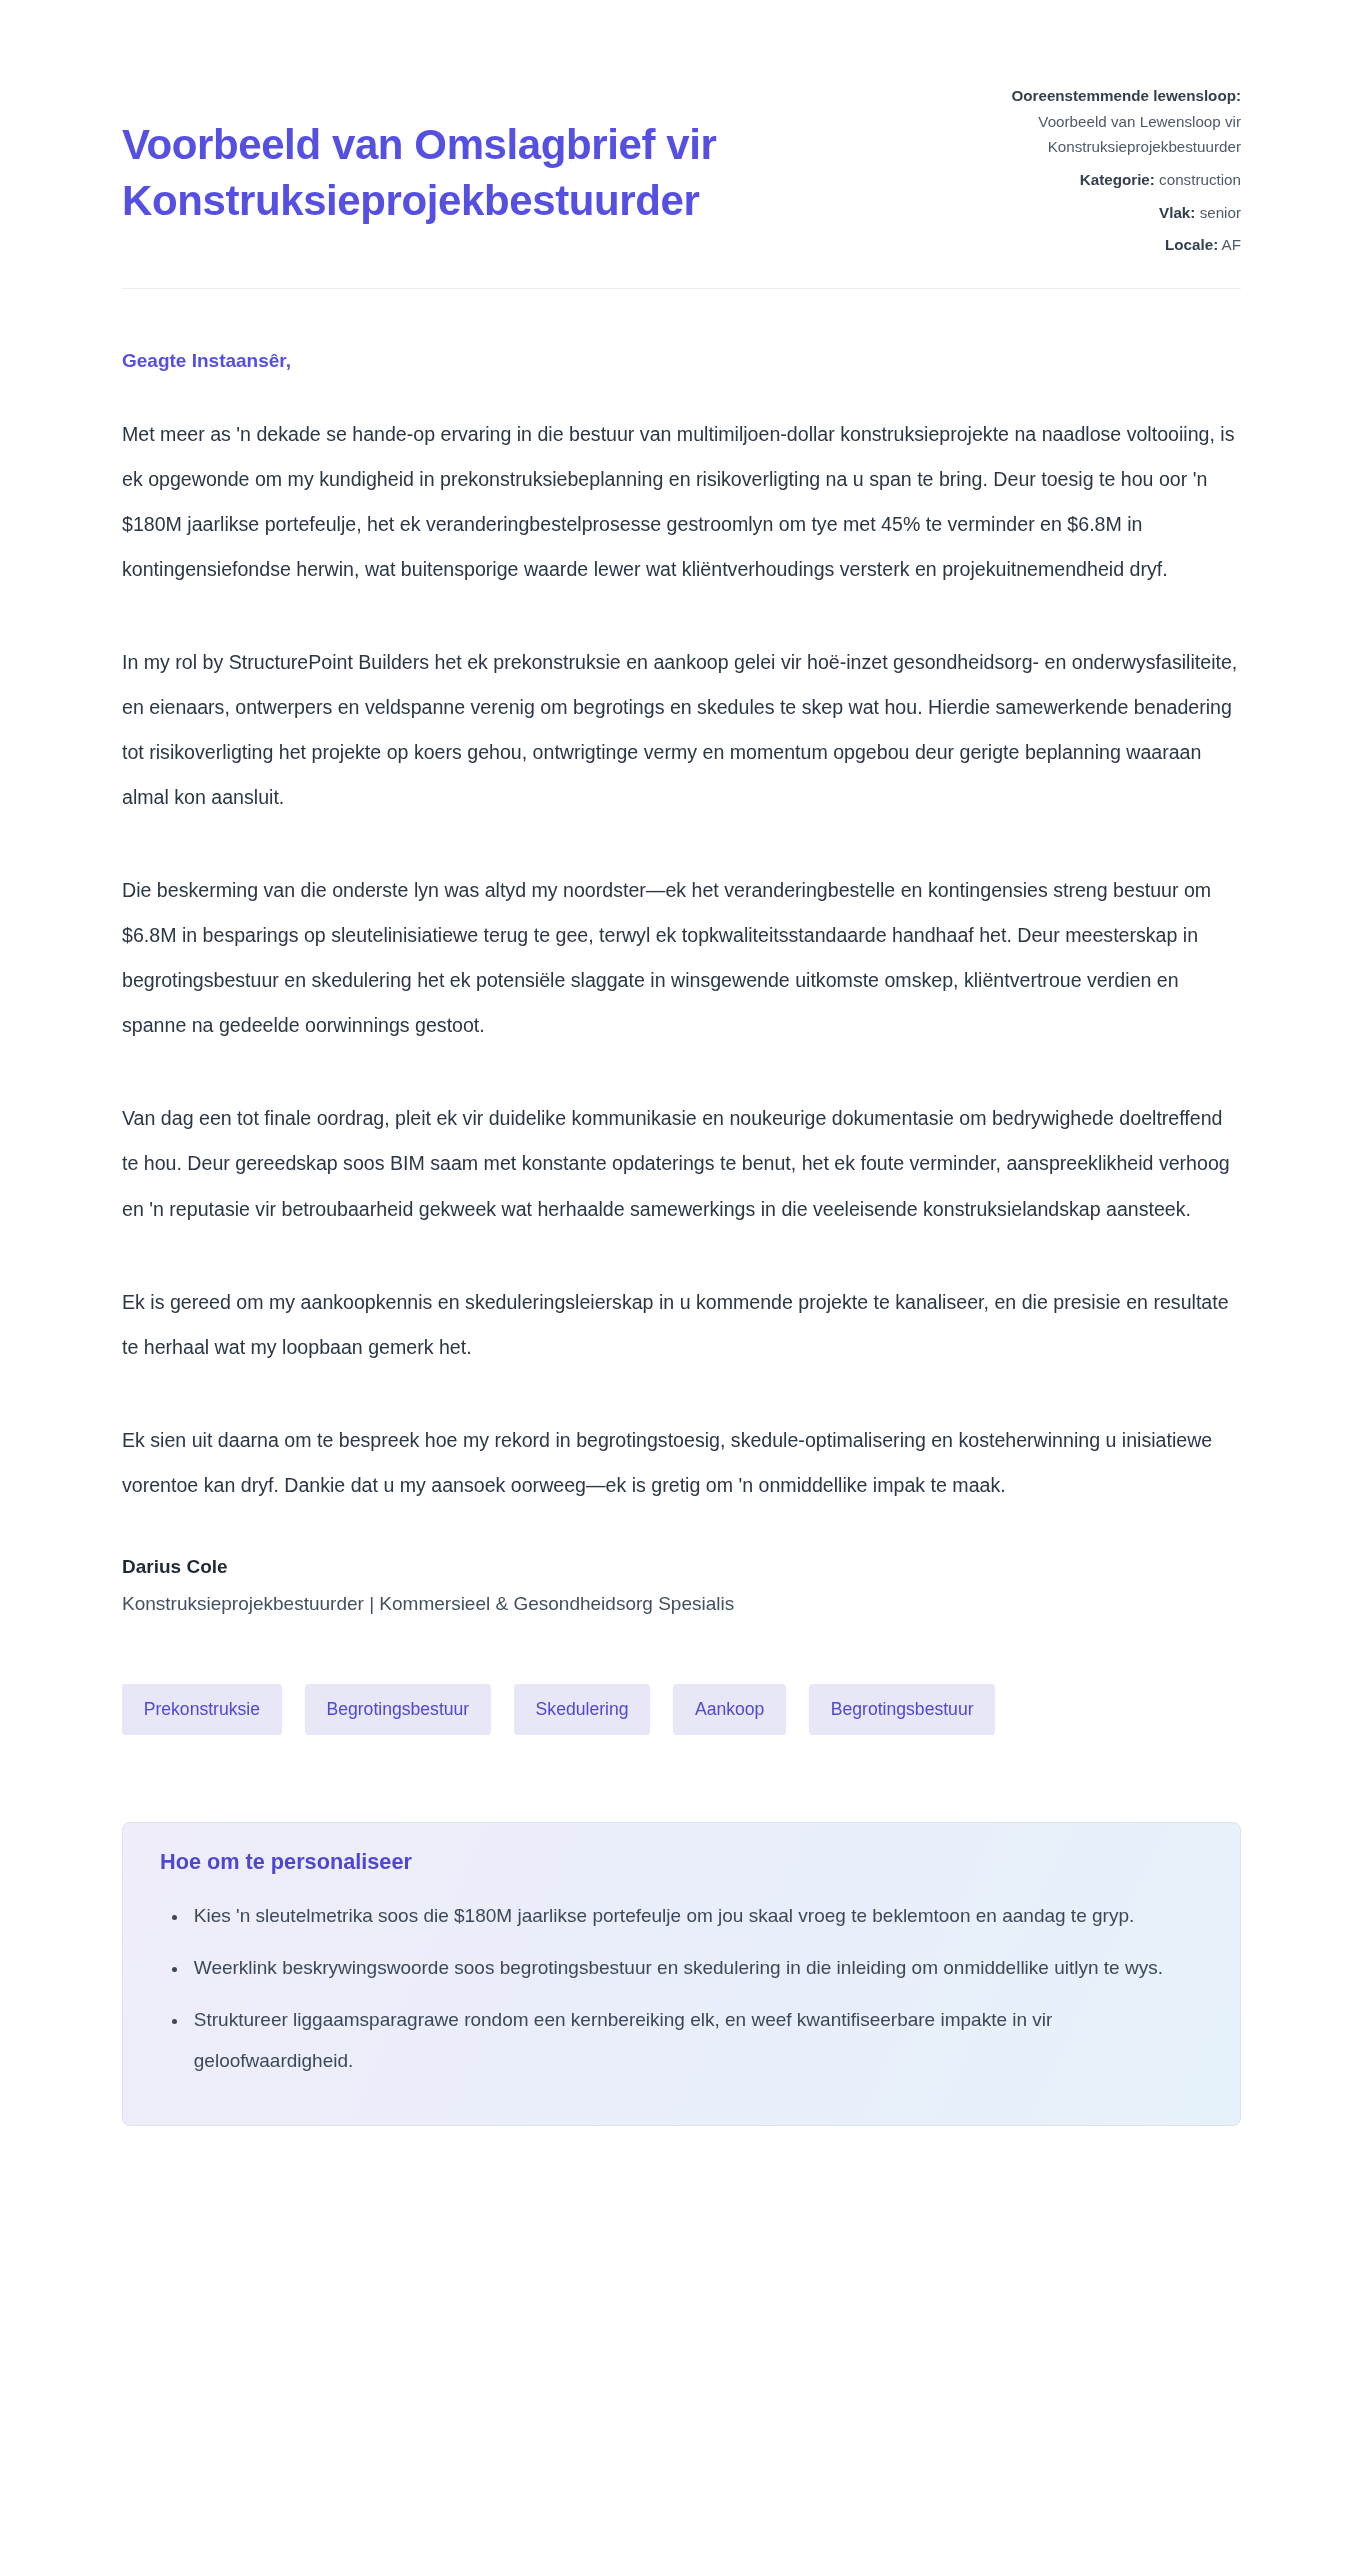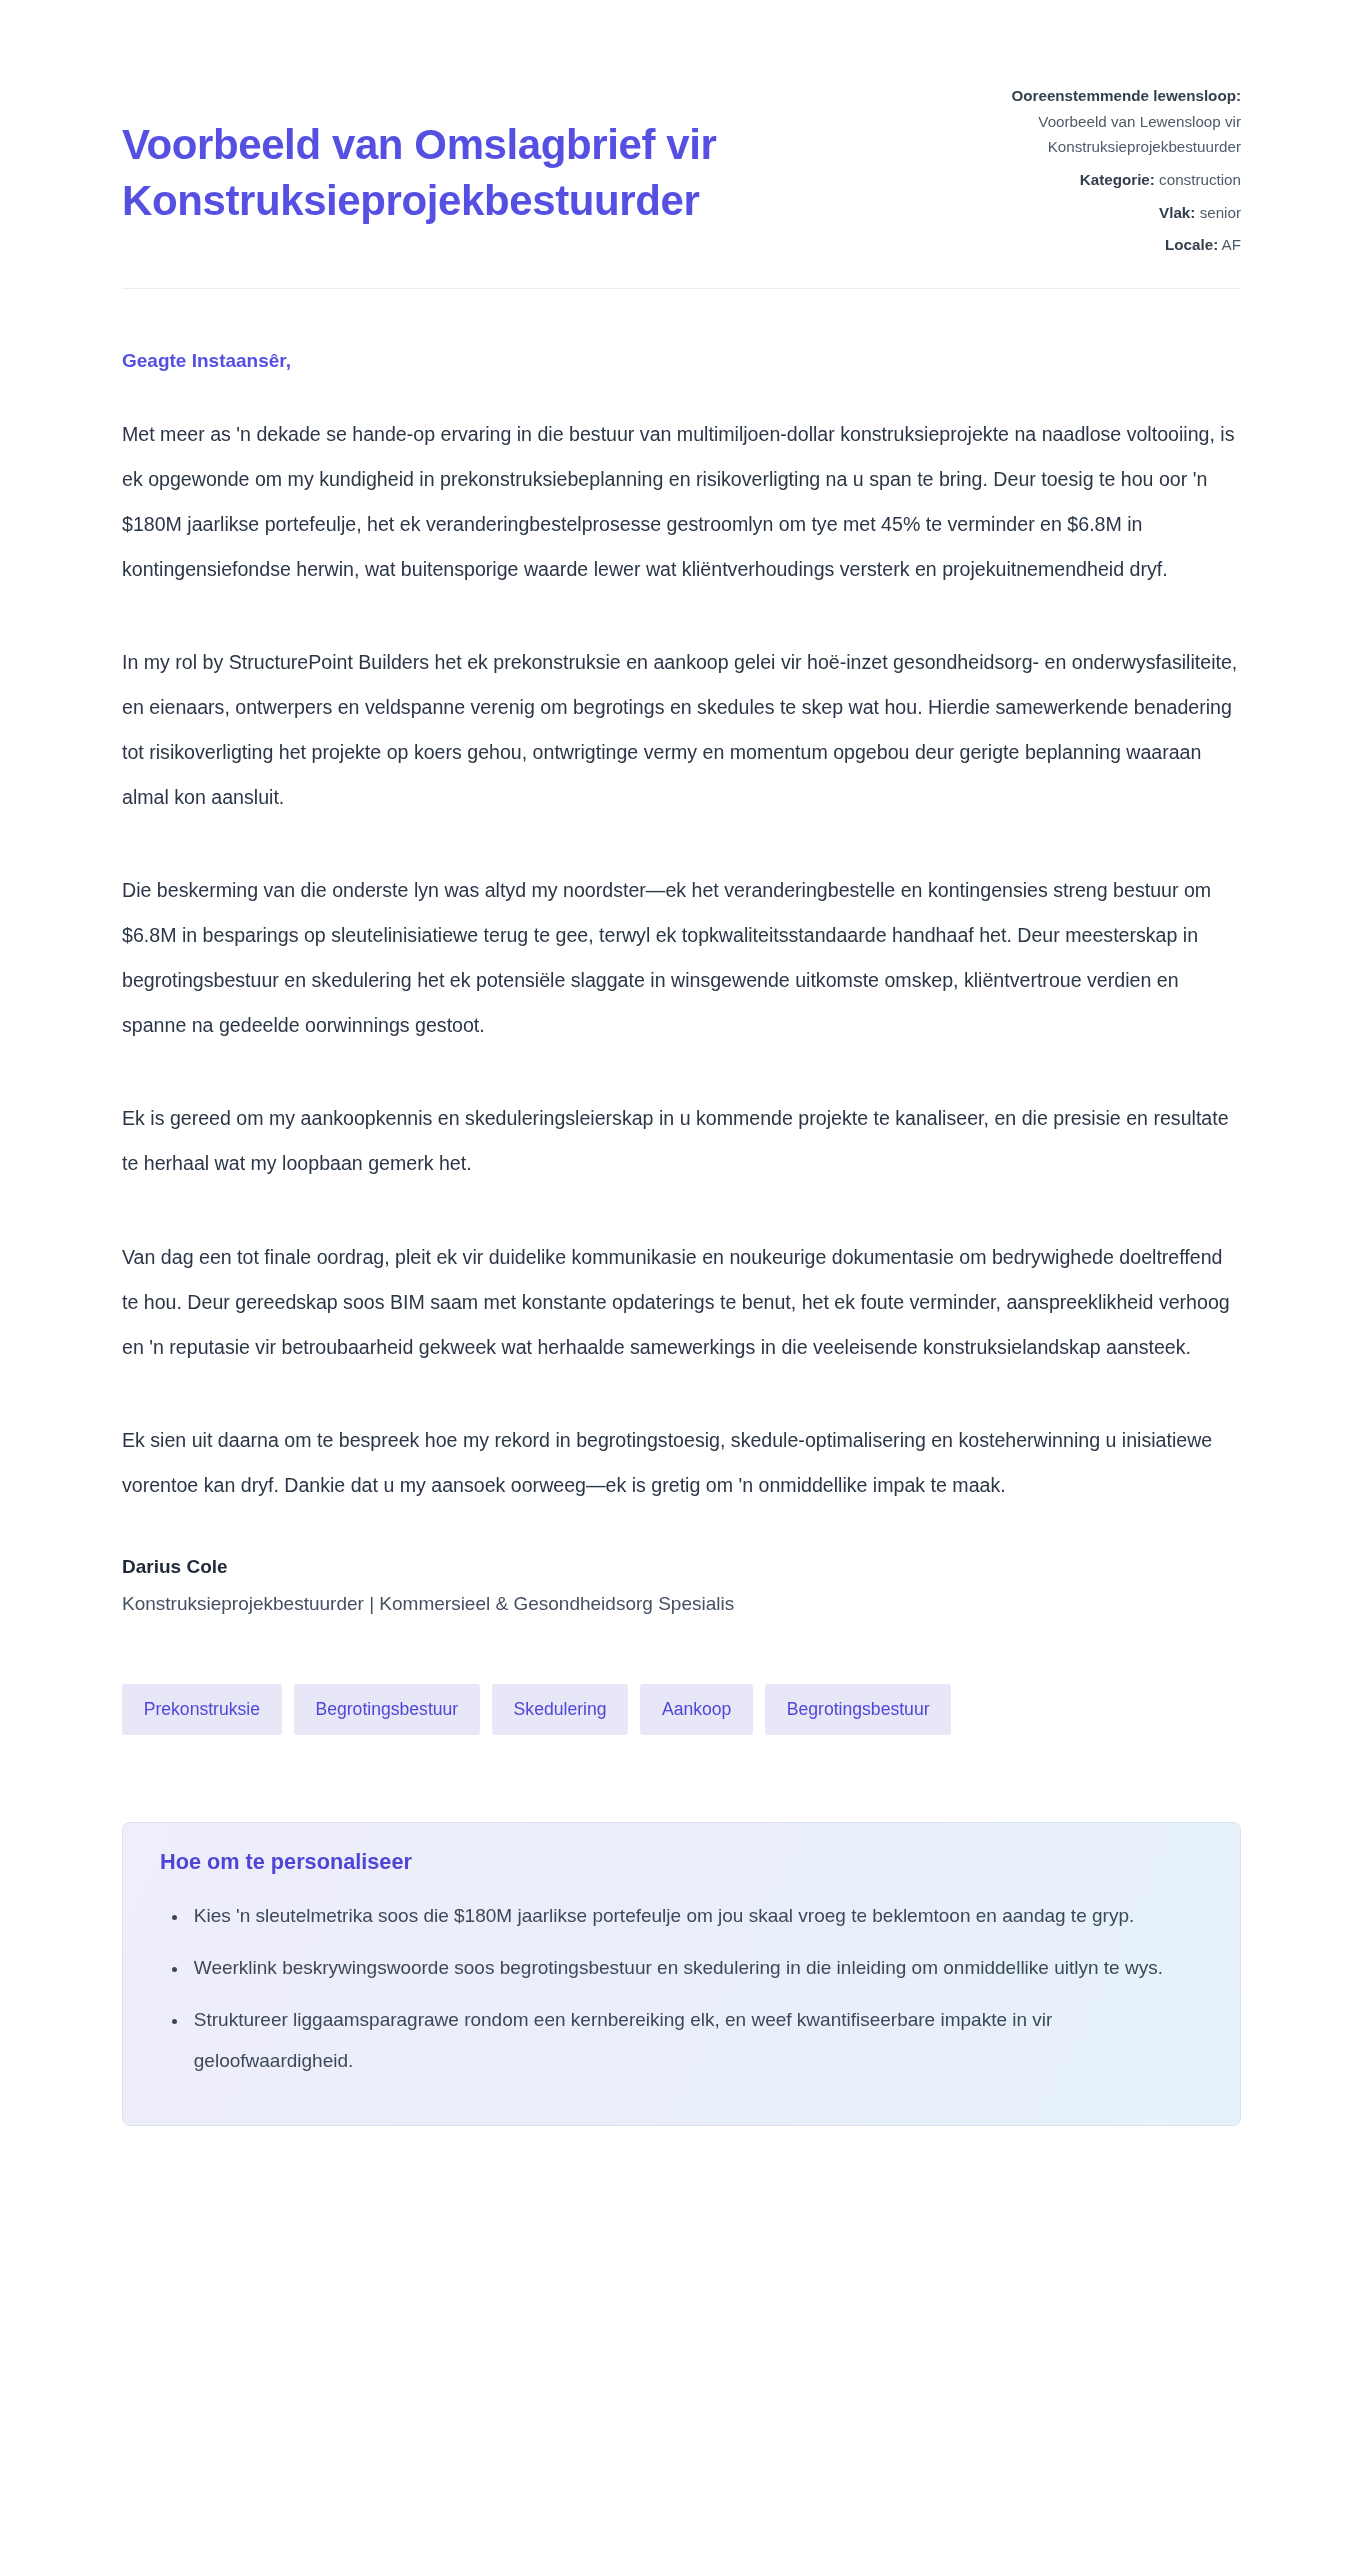"Ek is gereed om my" p.para { order: before "Van dag een tot finale" -> after "Van dag een tot finale" }
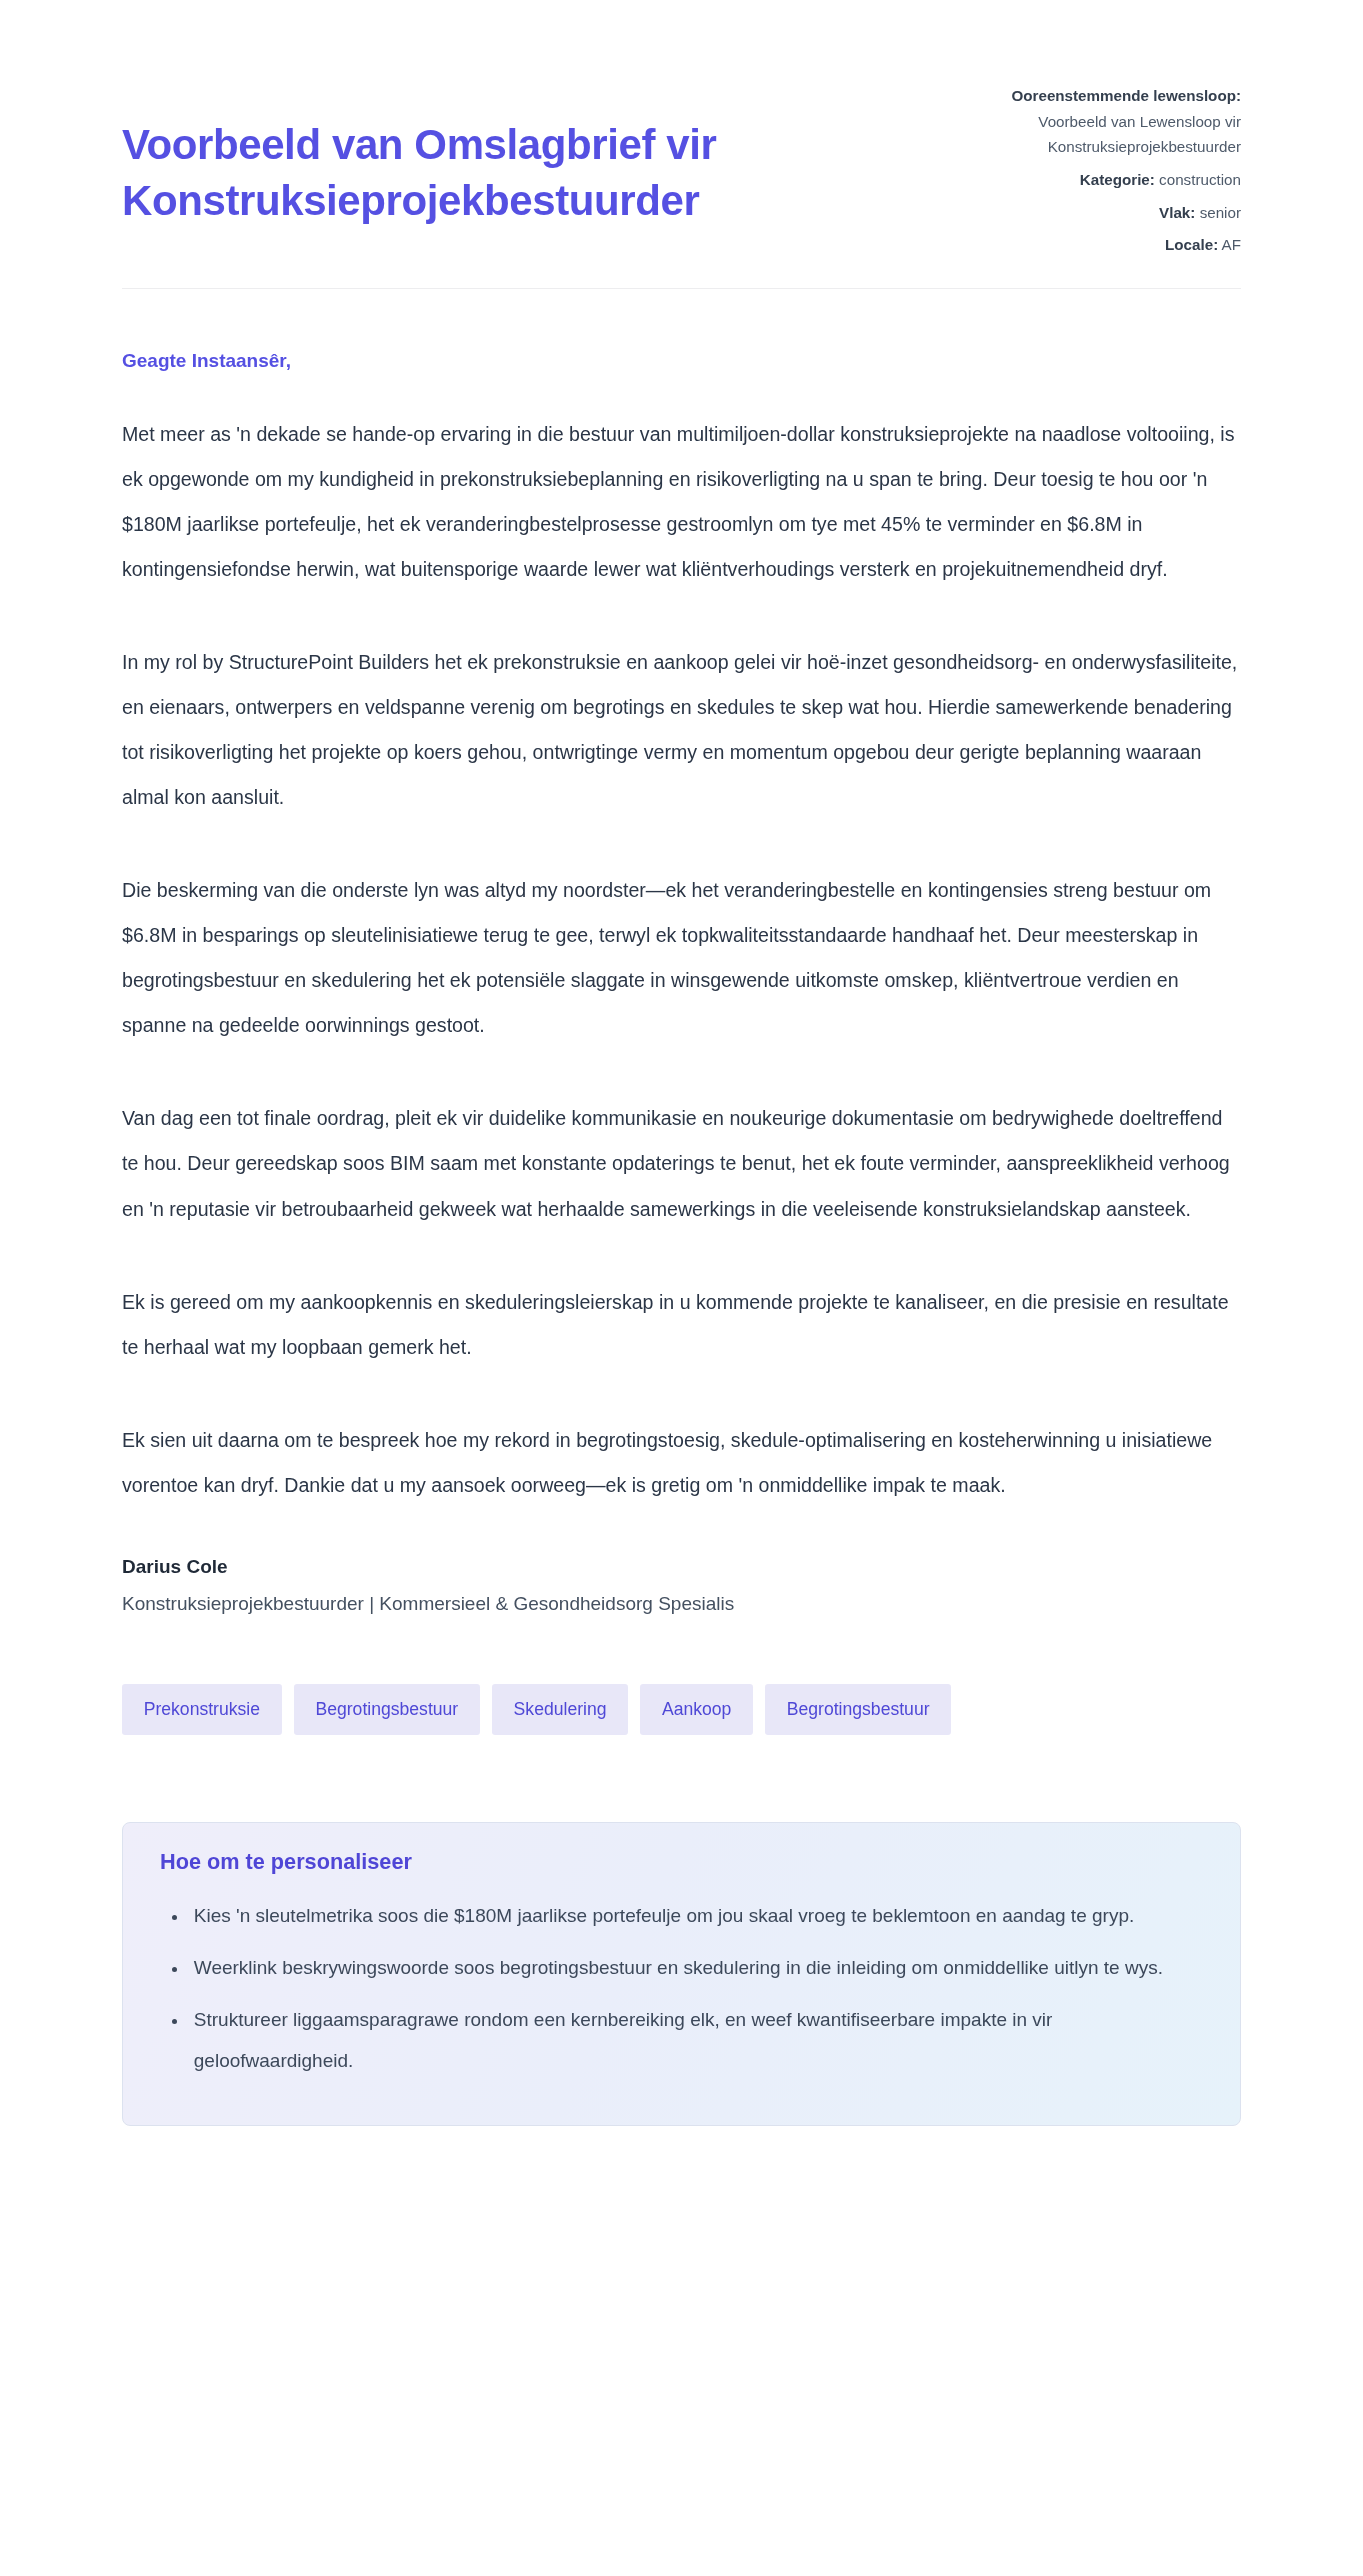"Prekonstruksie" .tags { gap: 12px -> 23px }
